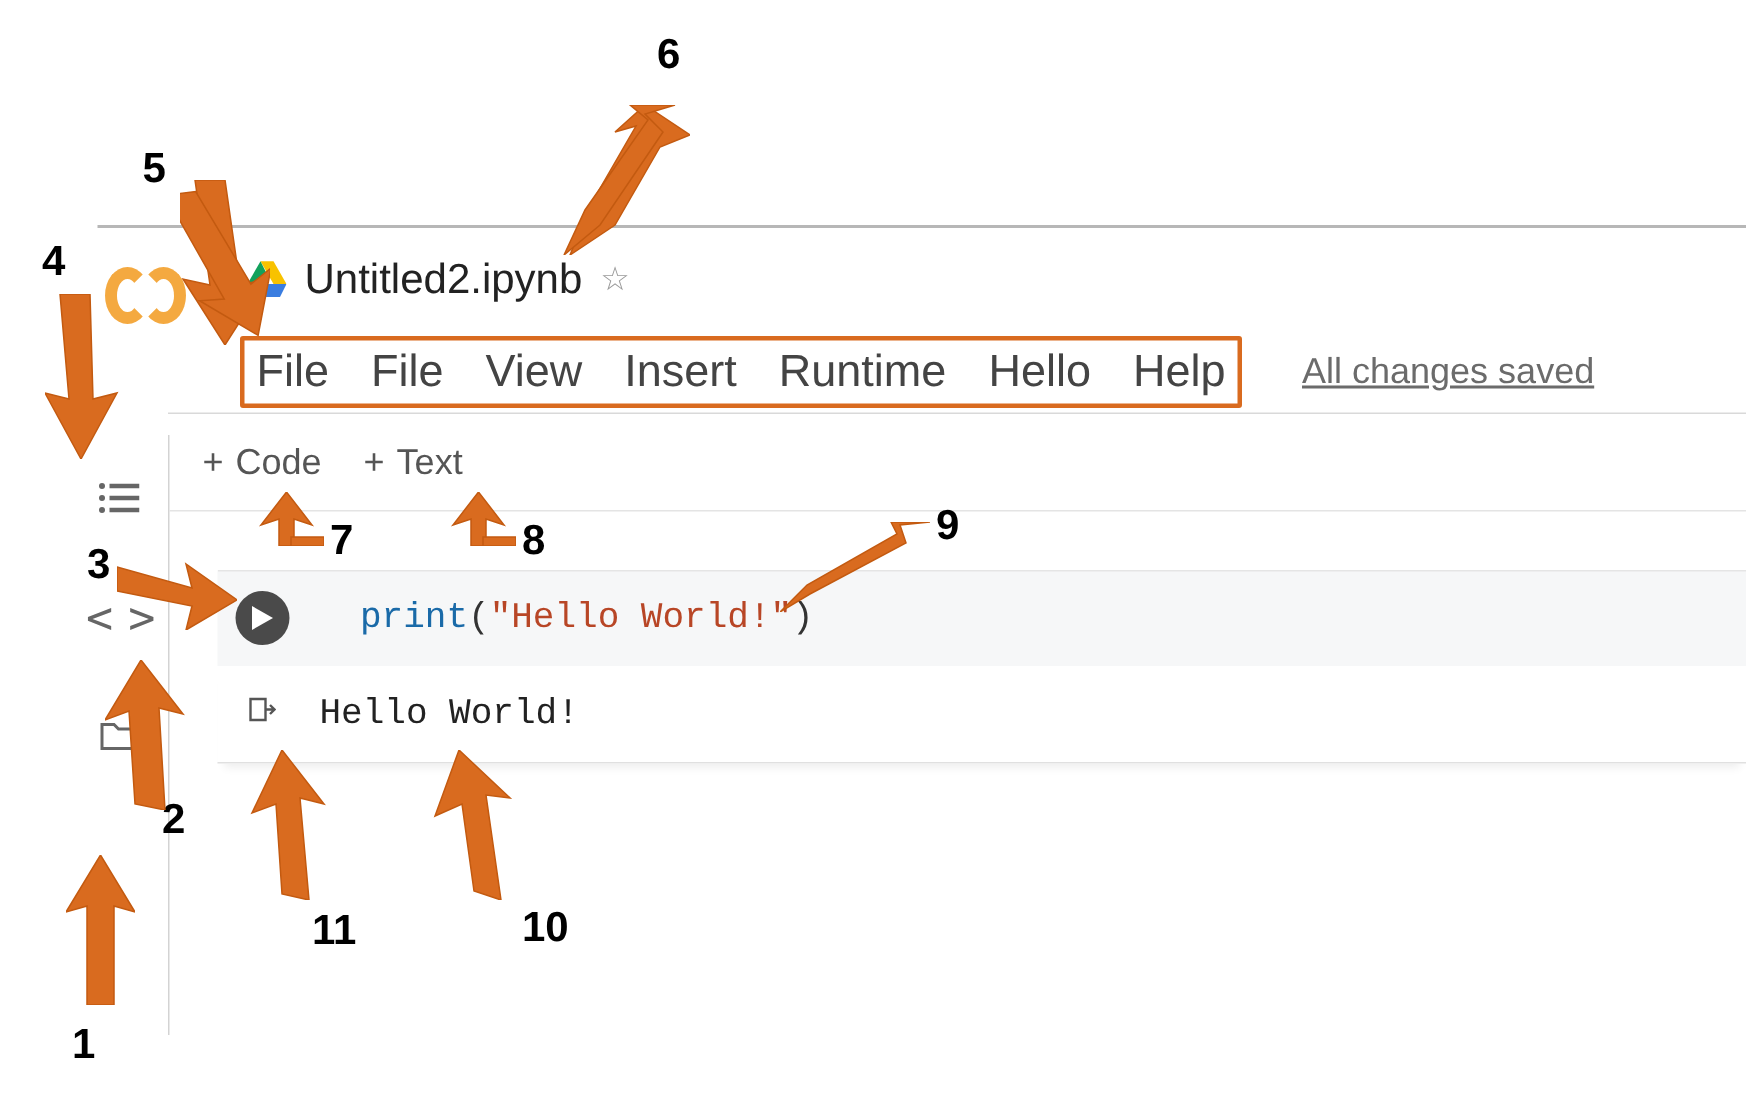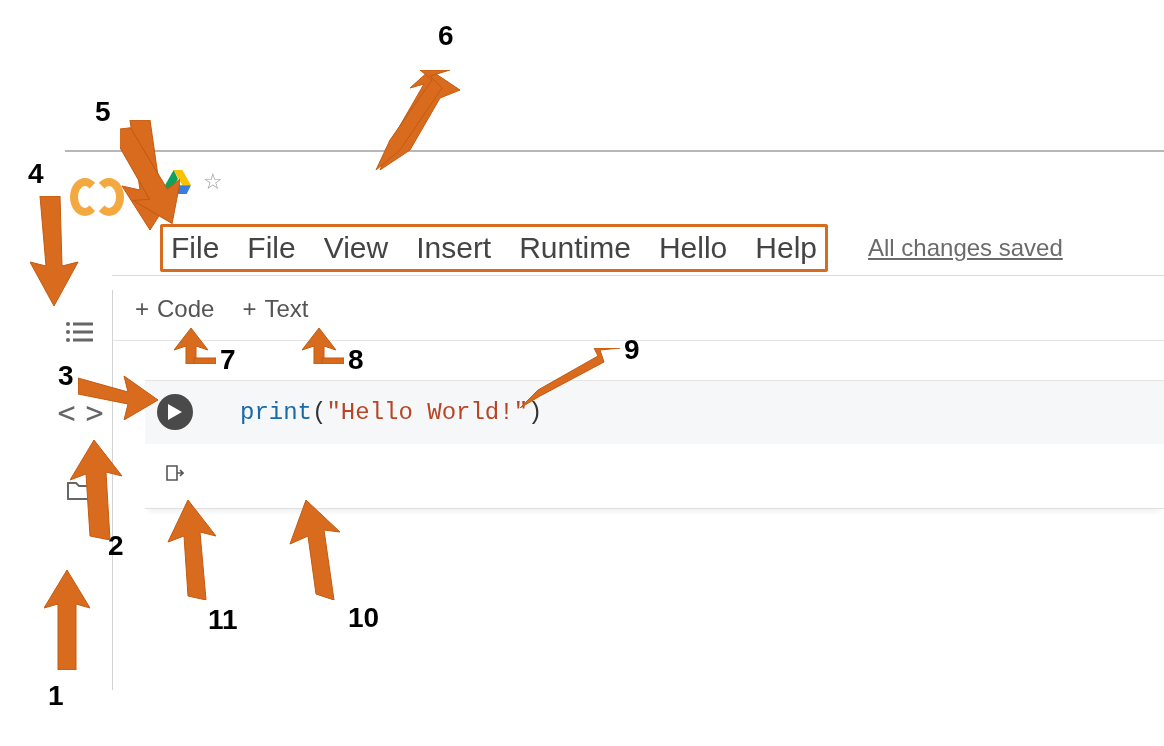"Untitled2.ipynb" span { html: none -> <span>Untitled2.ipynb</span> }
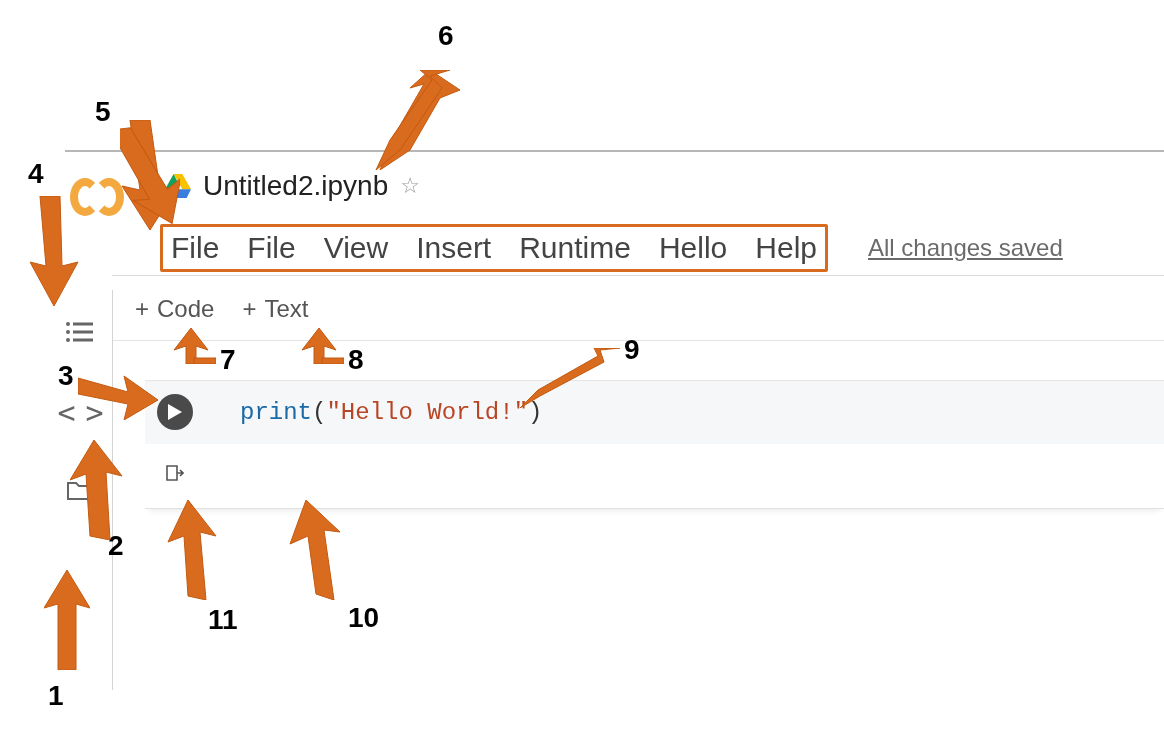"Hello World!" span.out-text { html: none -> <span>Hello World!</span> }
